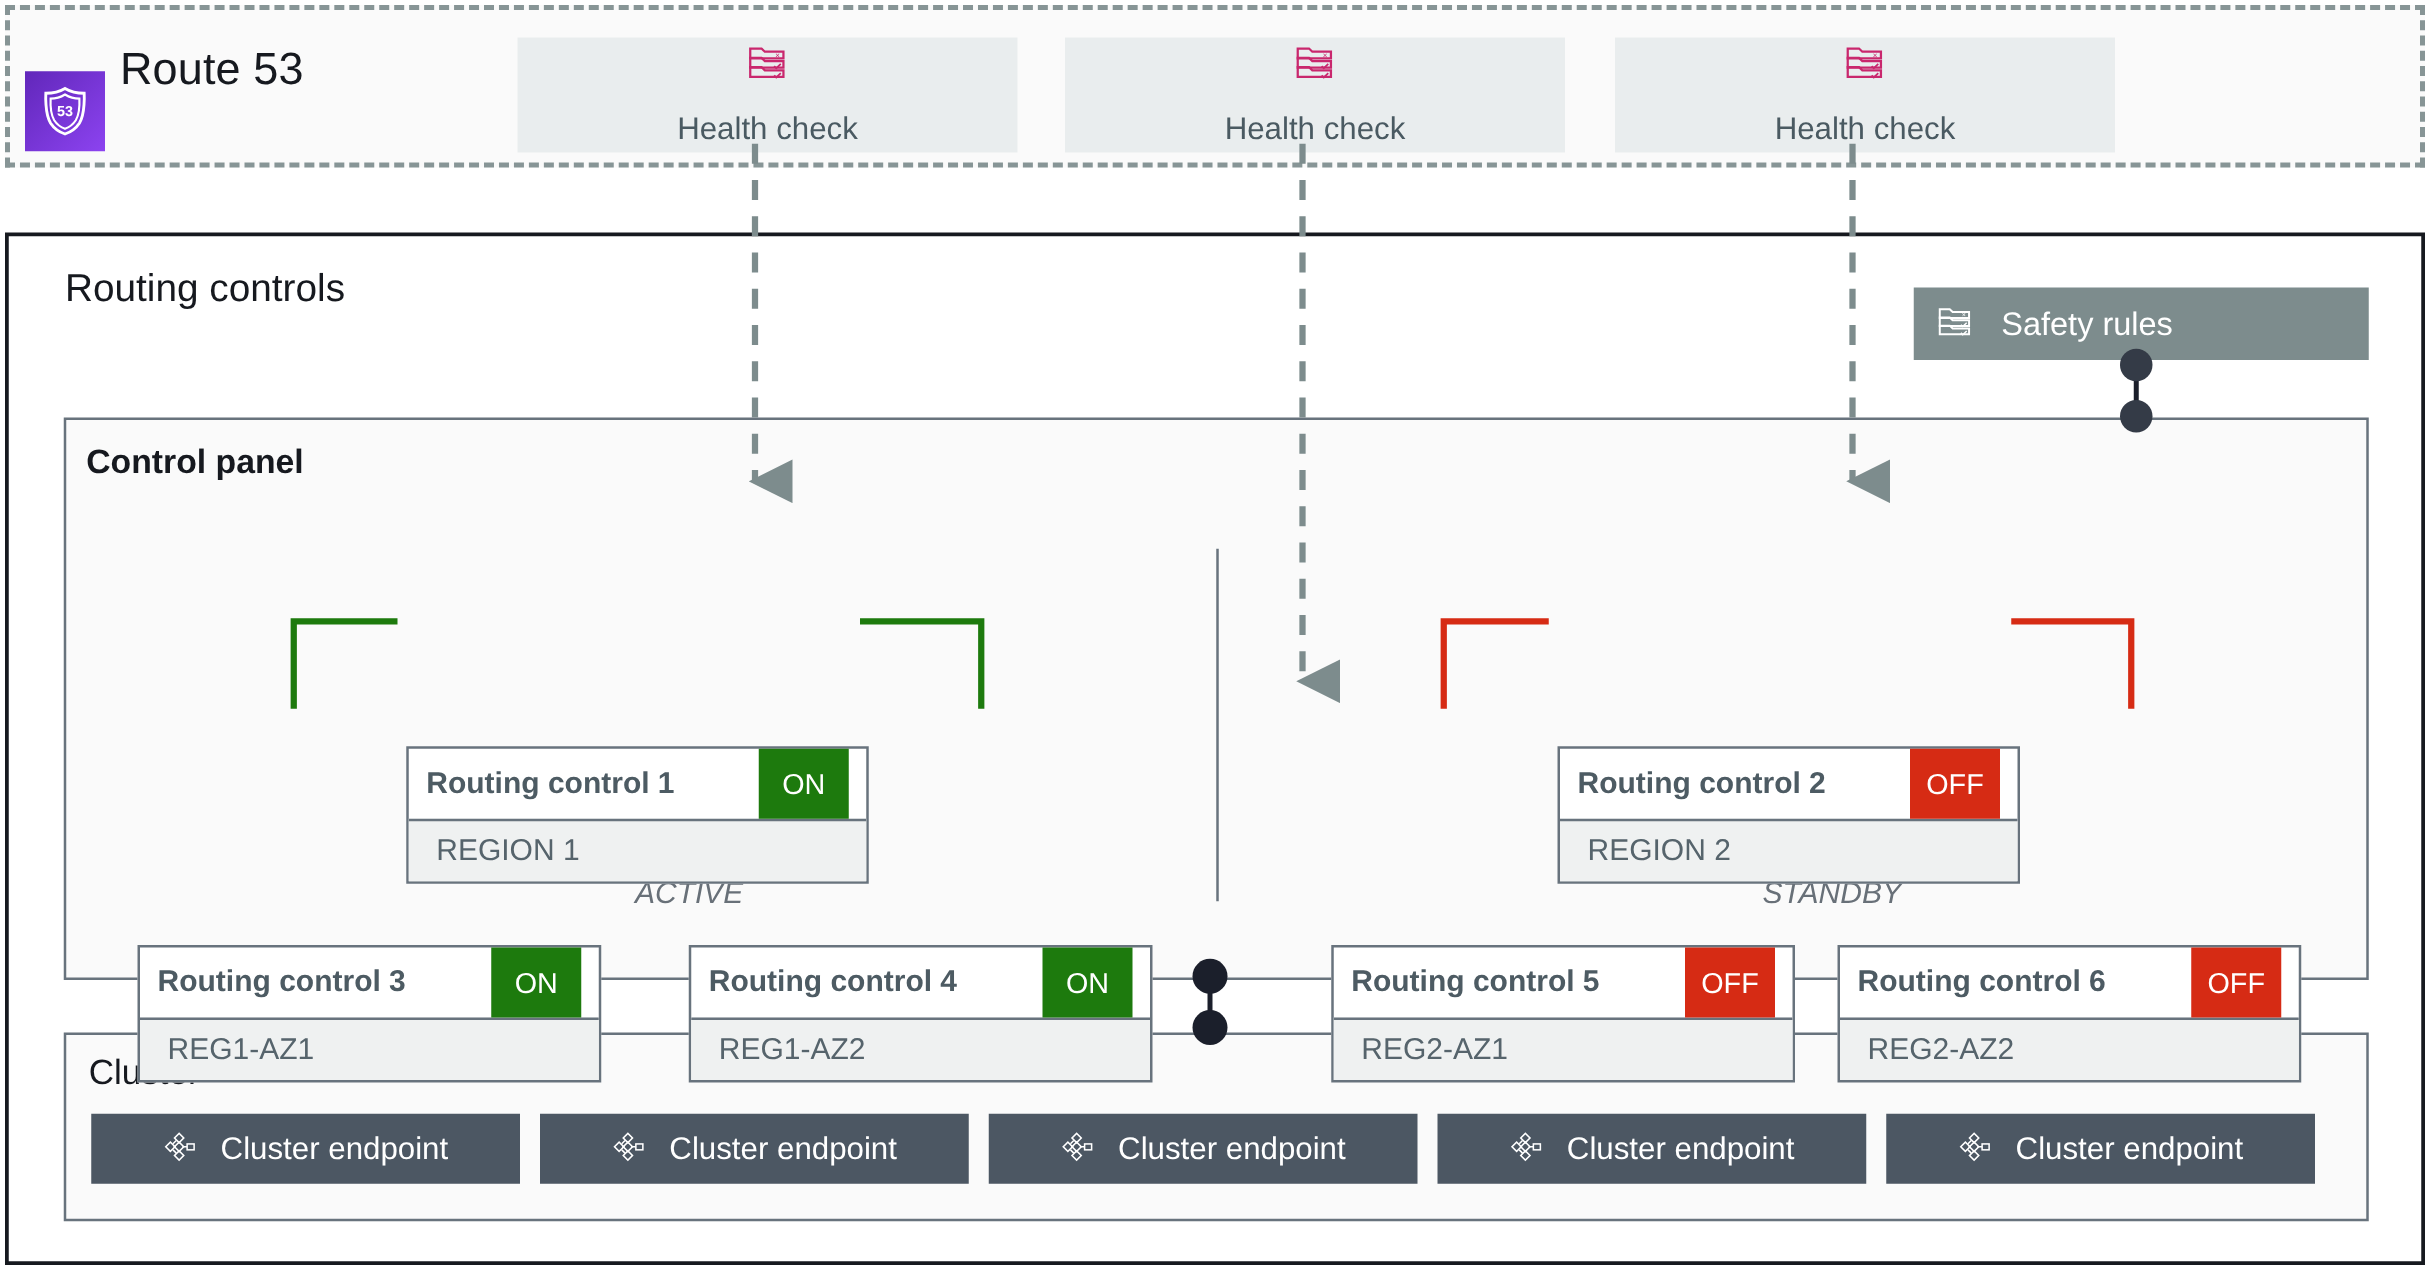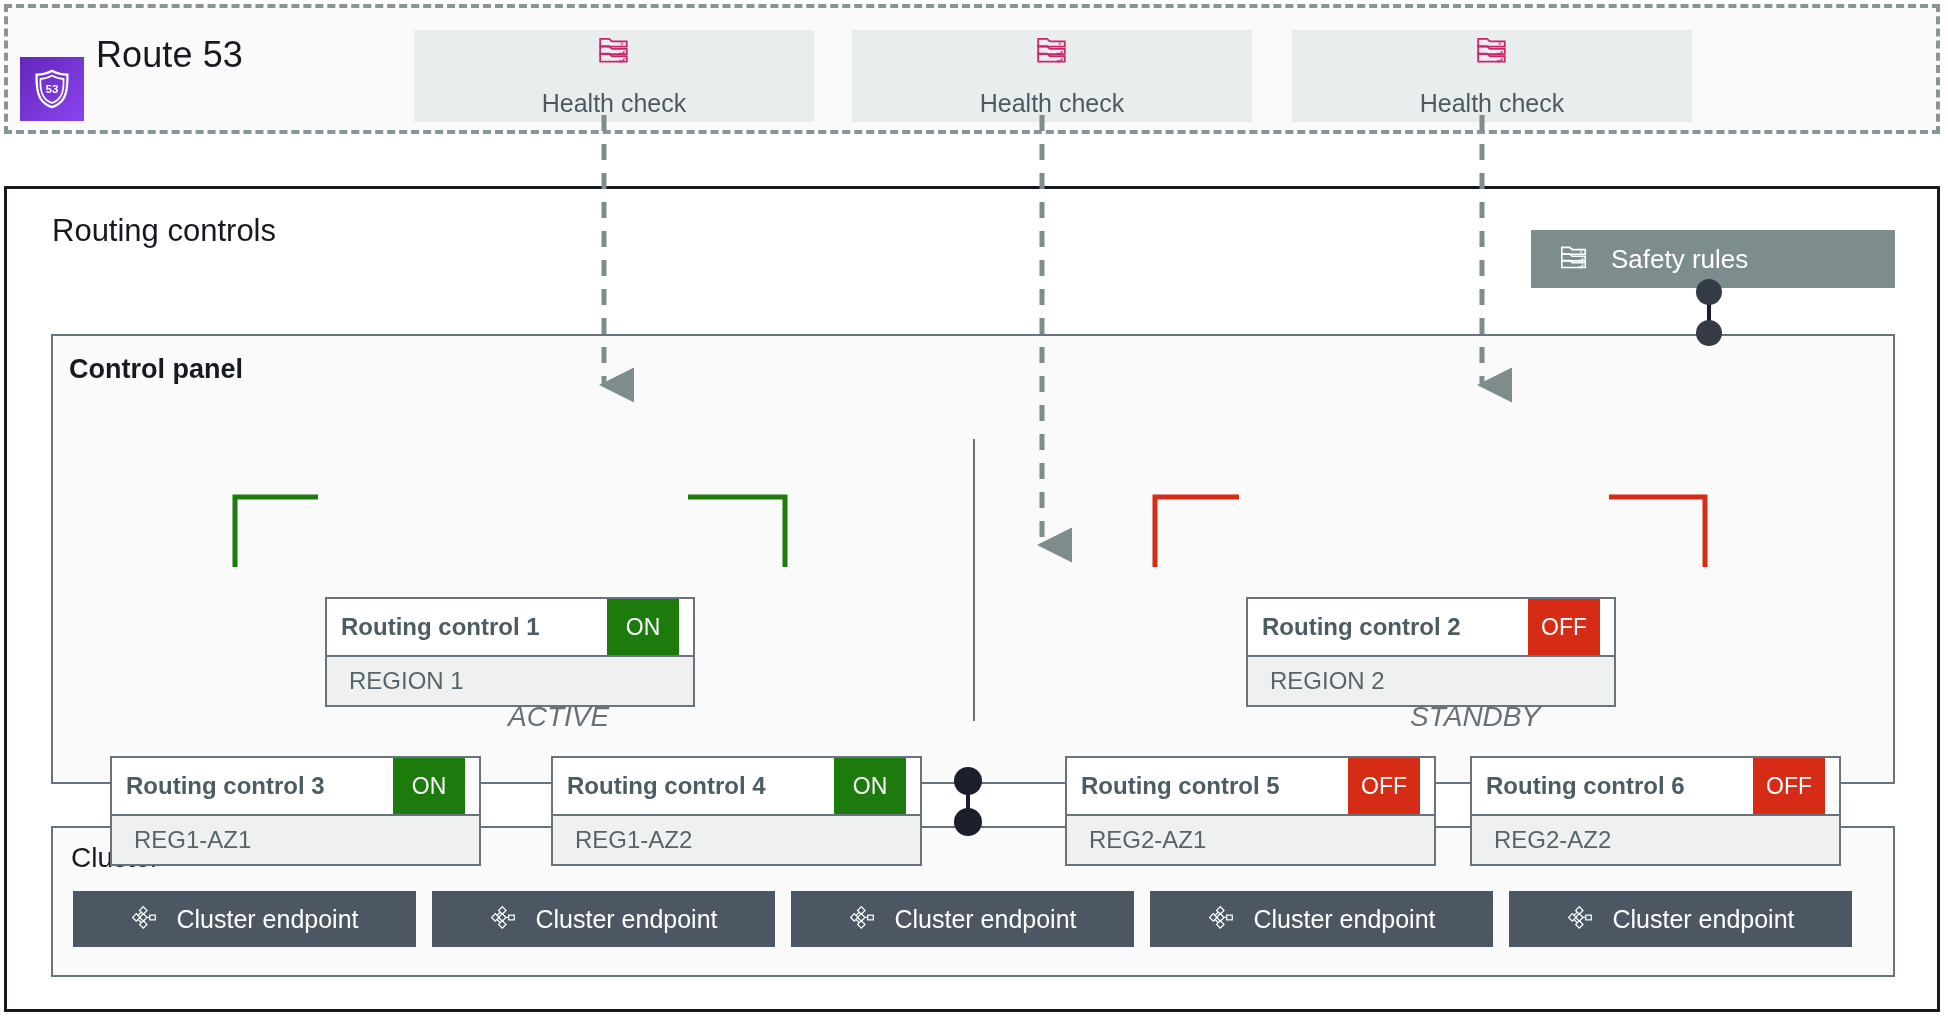"Safety rules" .safety-rules { padding-left: 28px -> 18px }
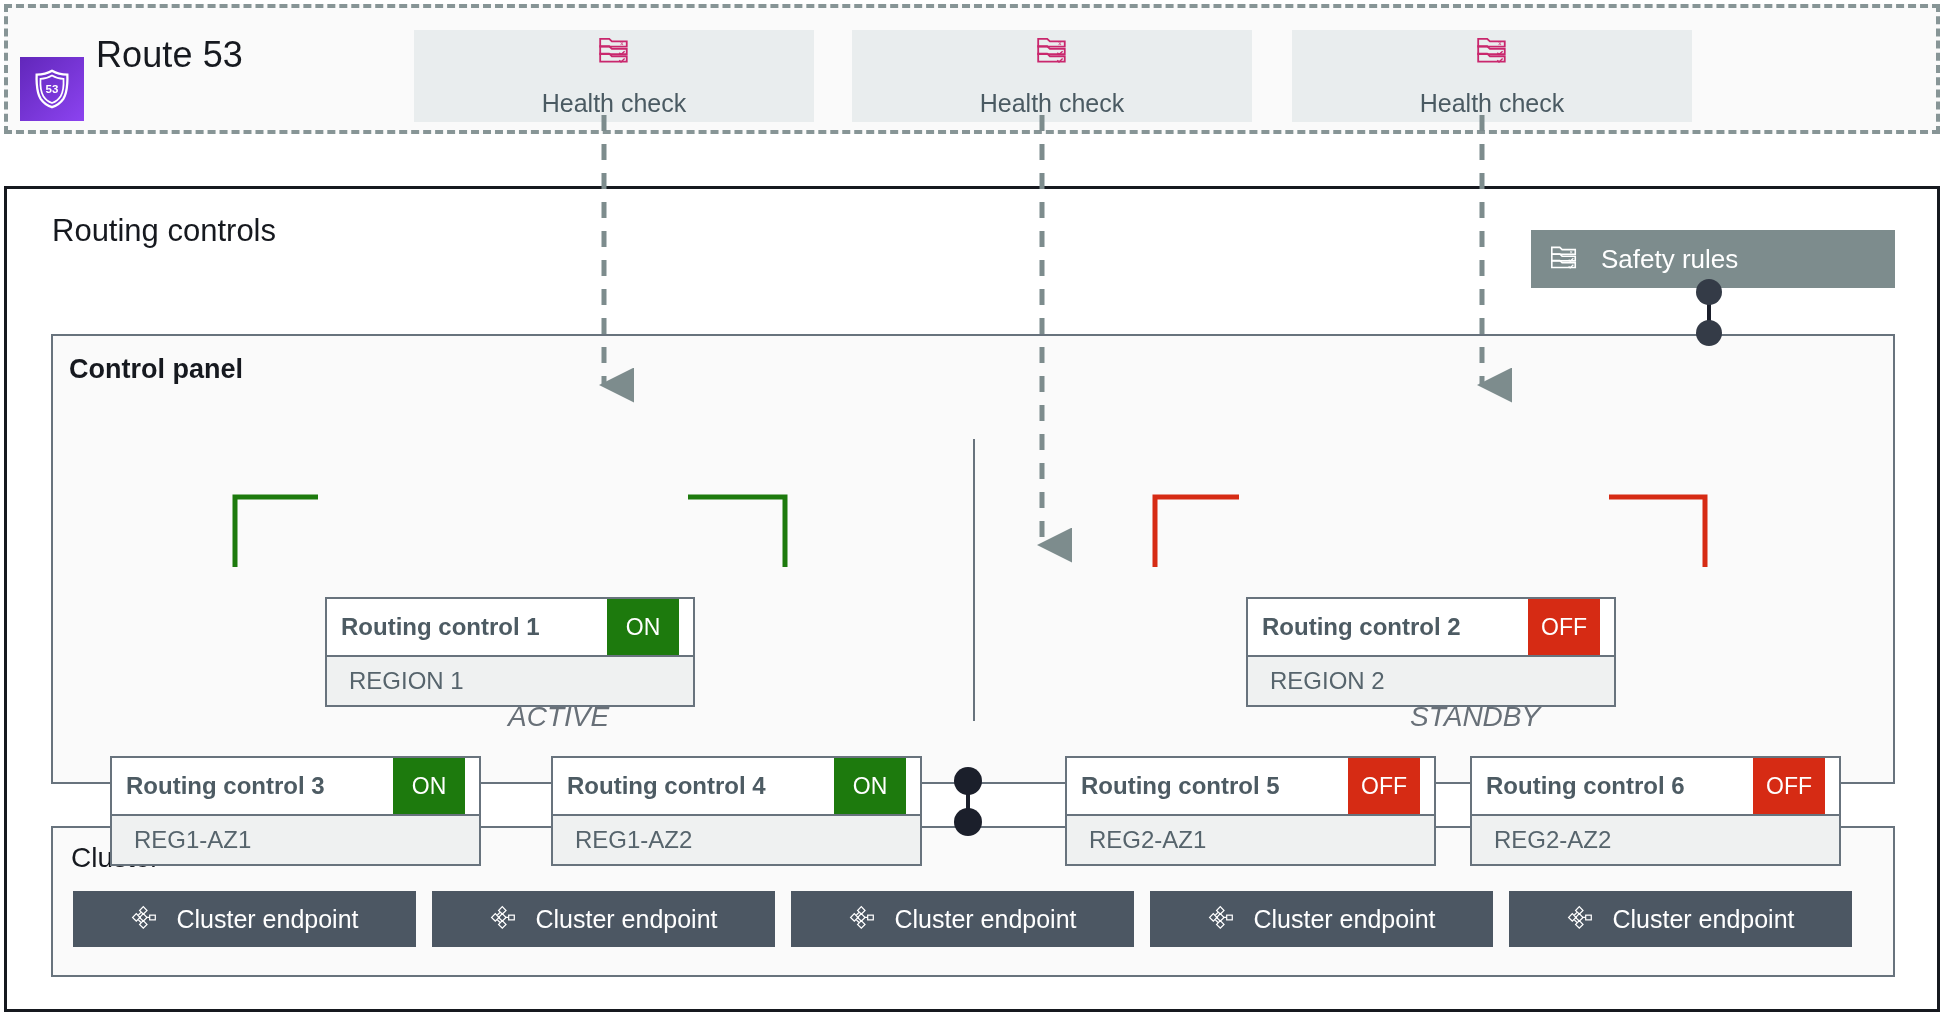"ACTIVE" .zone-label { font-size: 28px -> 24px }
